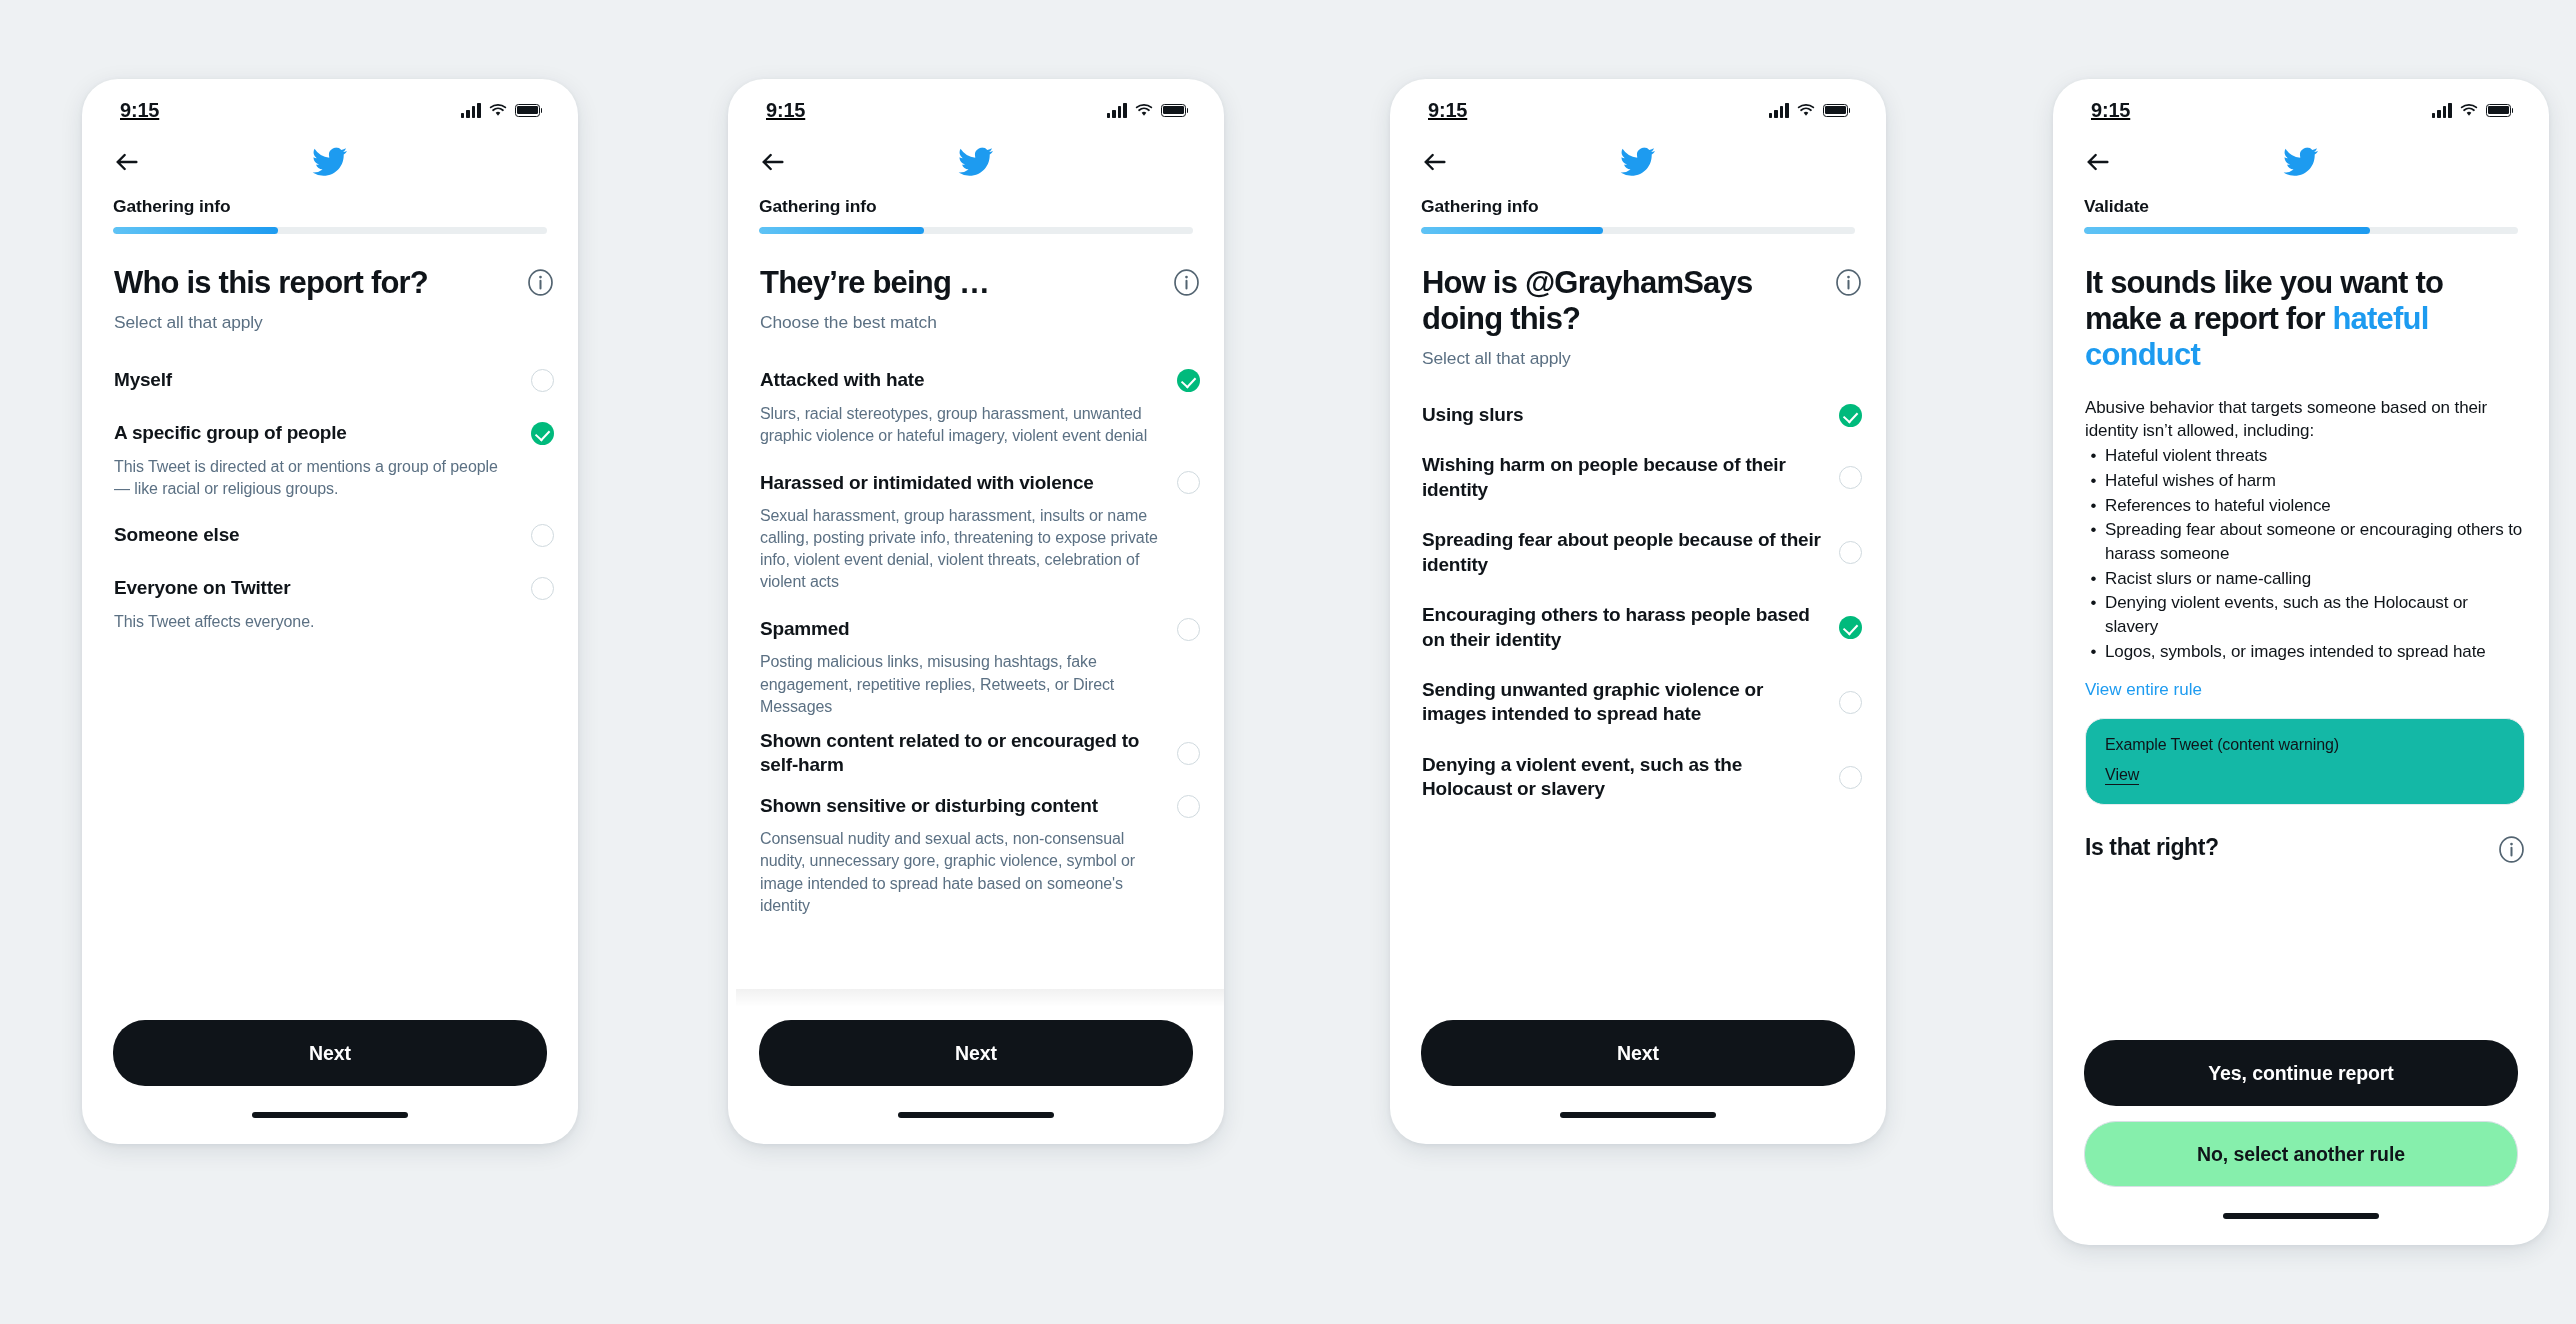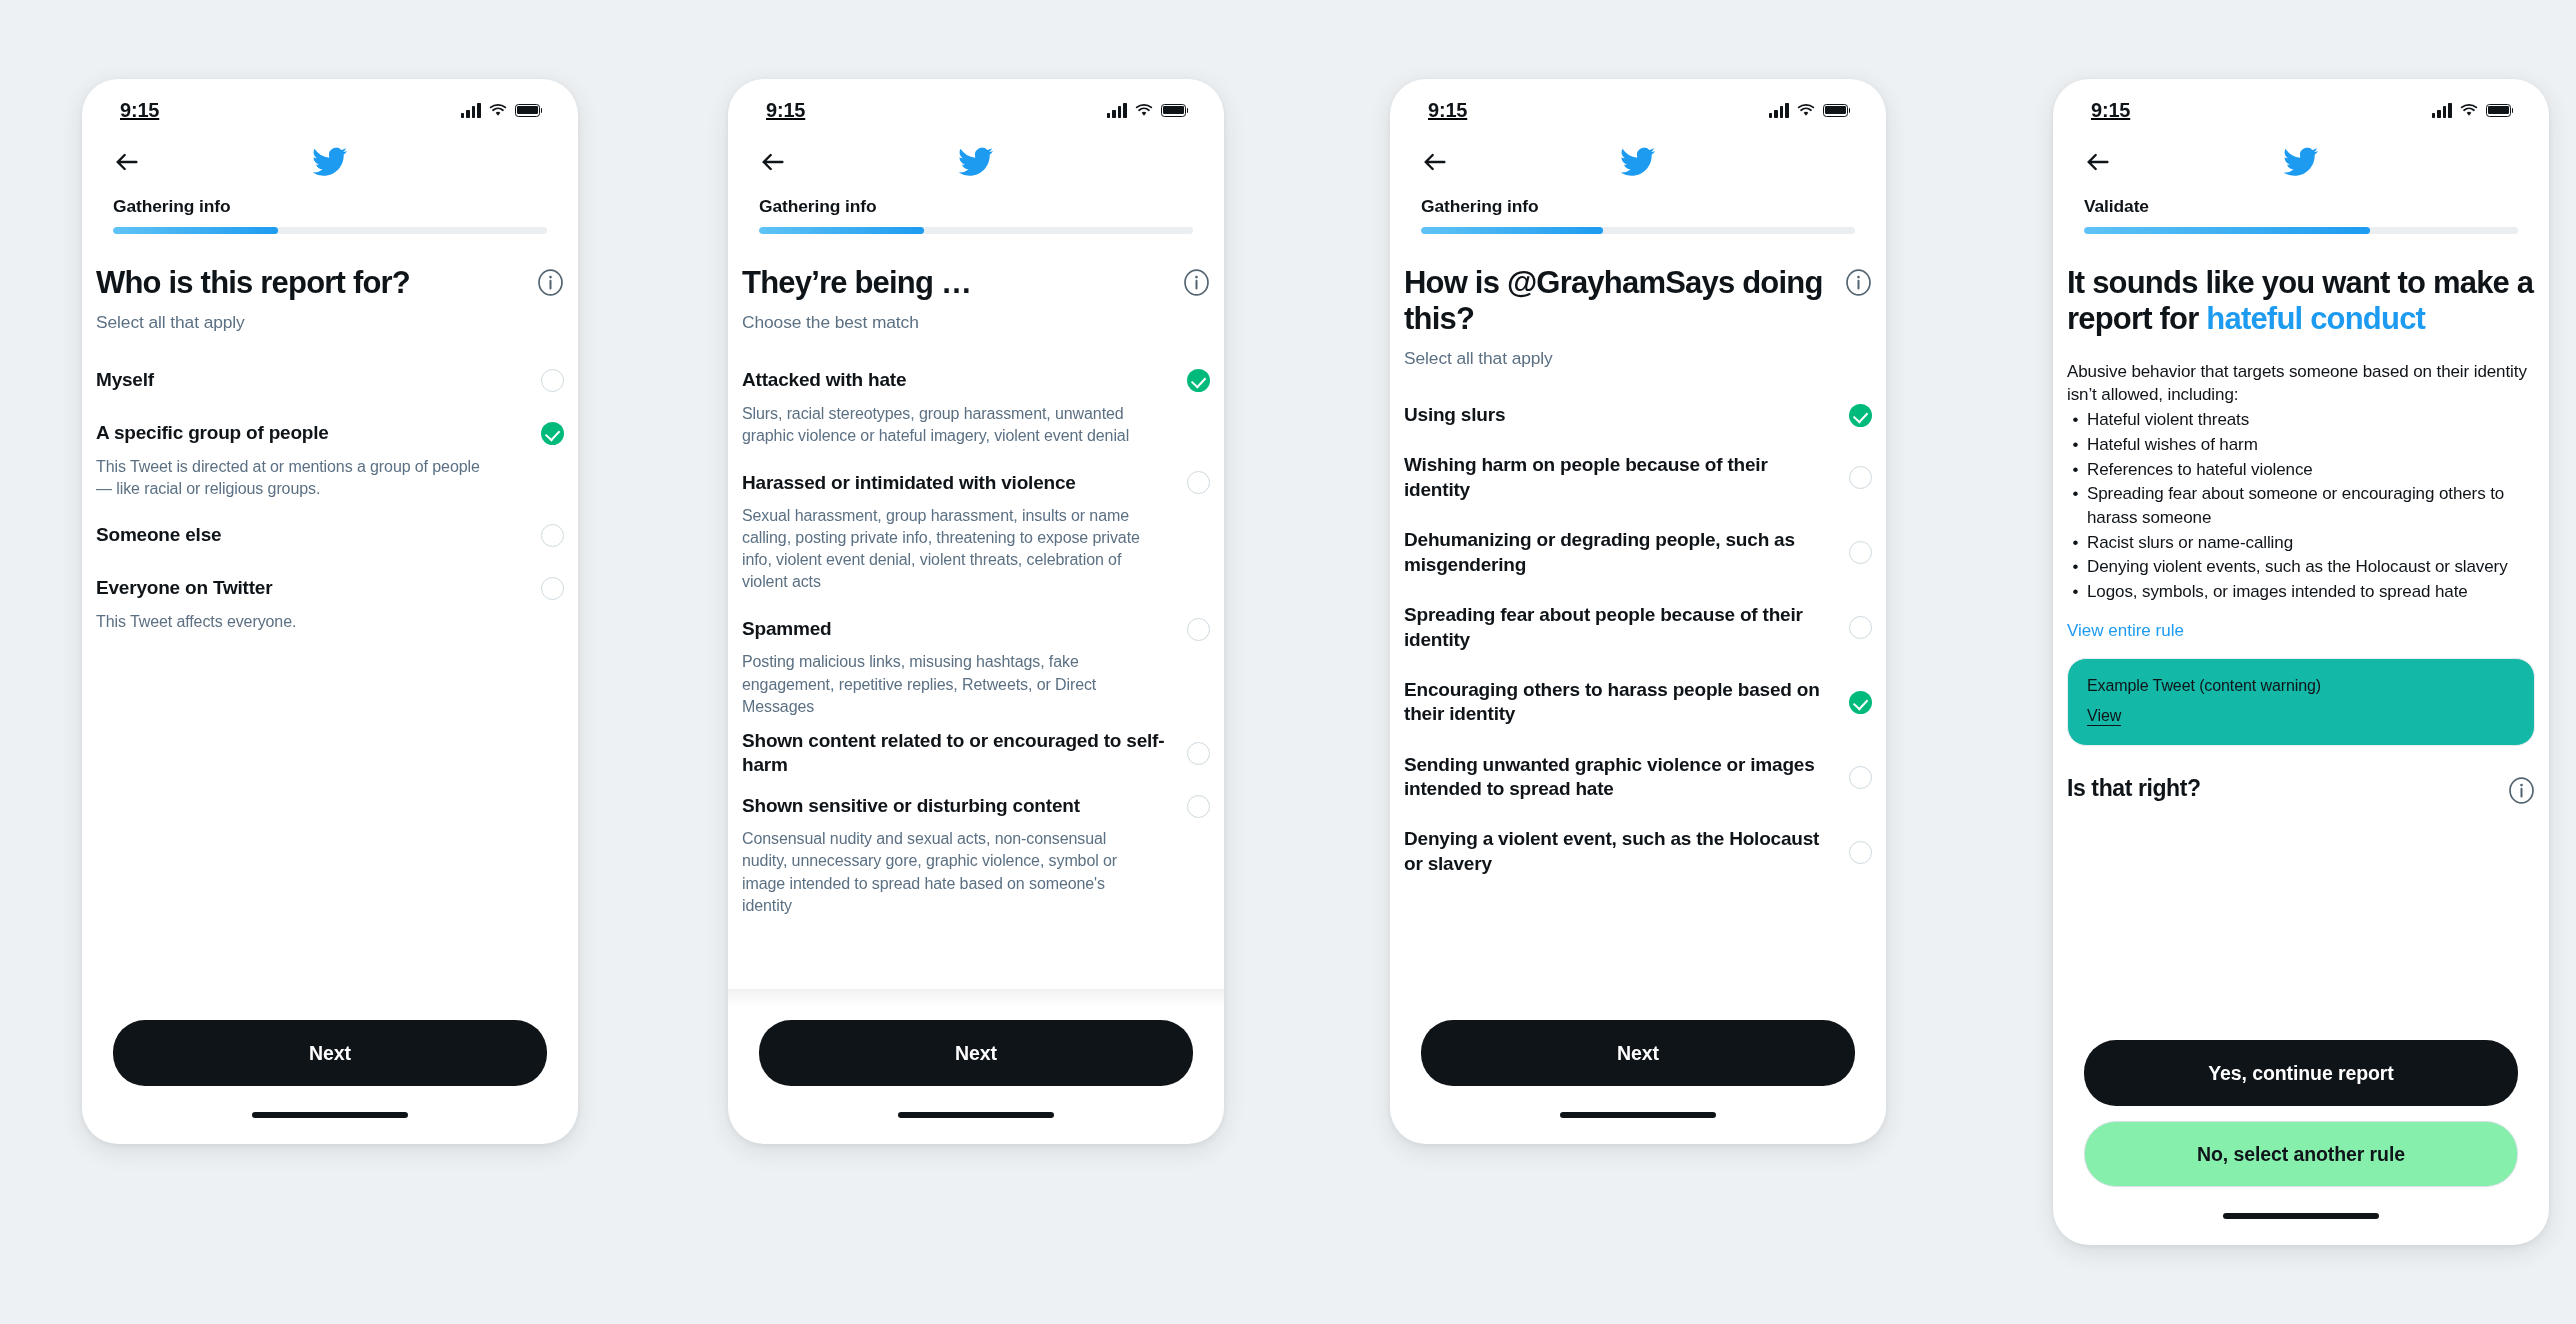"Who is this report for?" .screen-body { margin-left: none -> 8px; padding: 0 14px -> 0 24px }
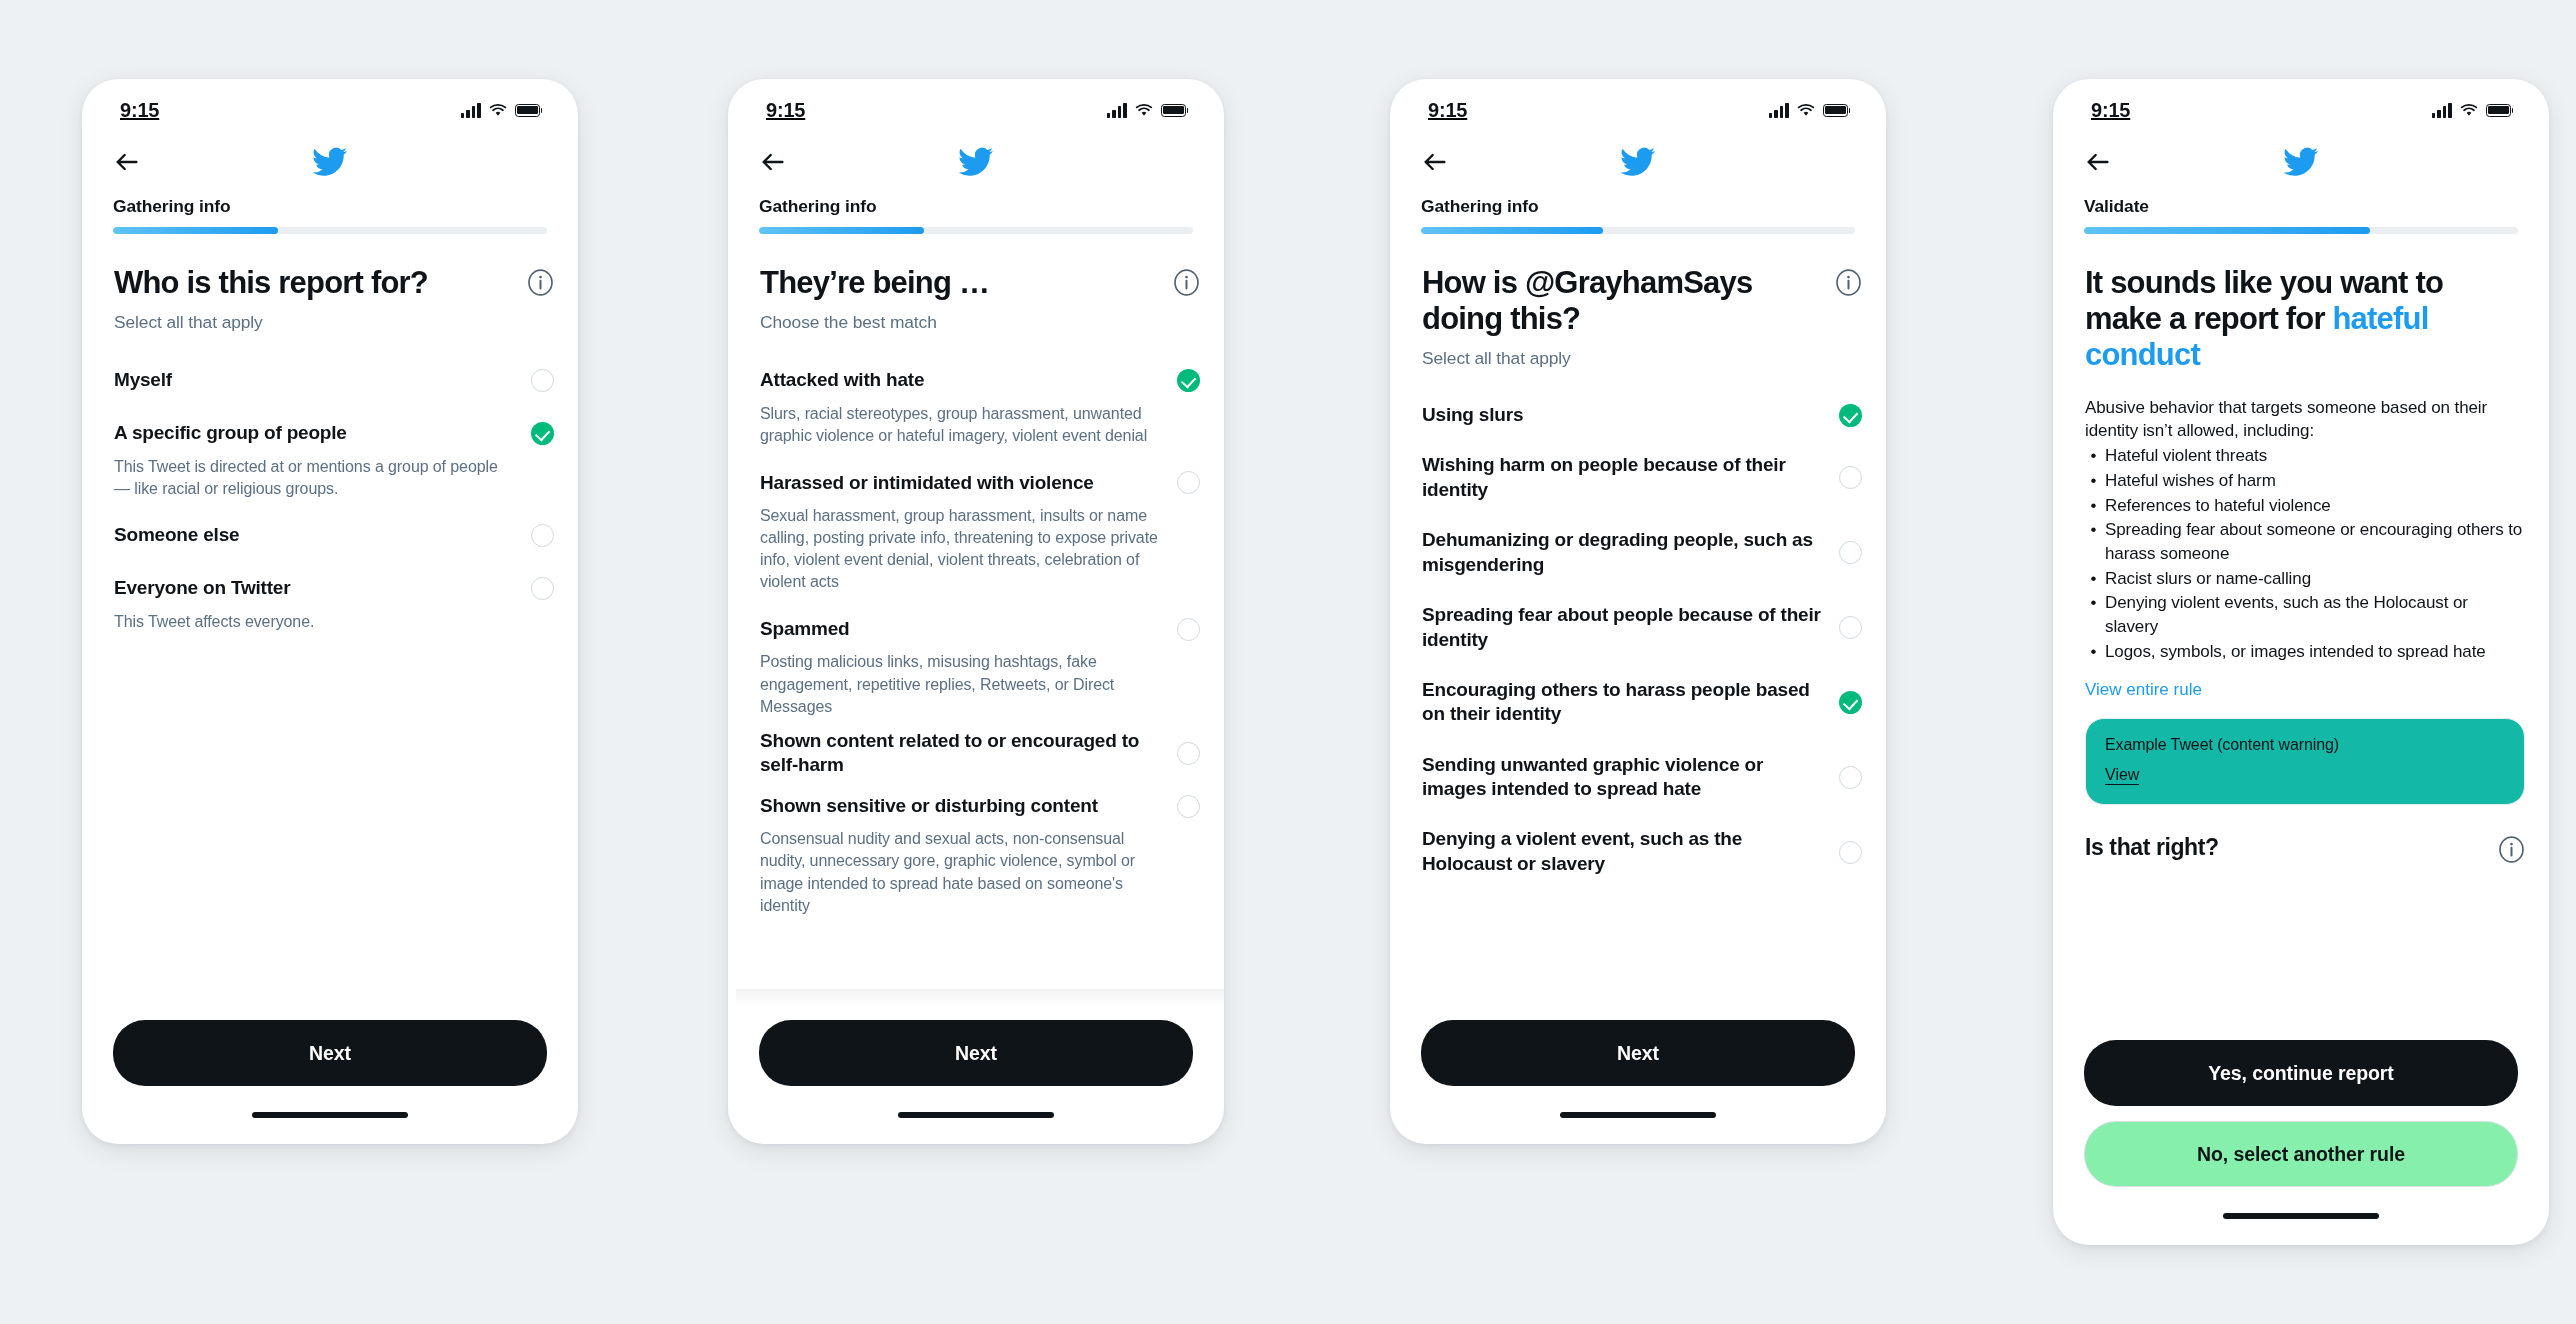"Dehumanizing or degrading people, such" div.option { html: <div> <div> <div>Dehumanizing or degrading people, such as misgendering</div> <div></div> </div> </div> -> none }
